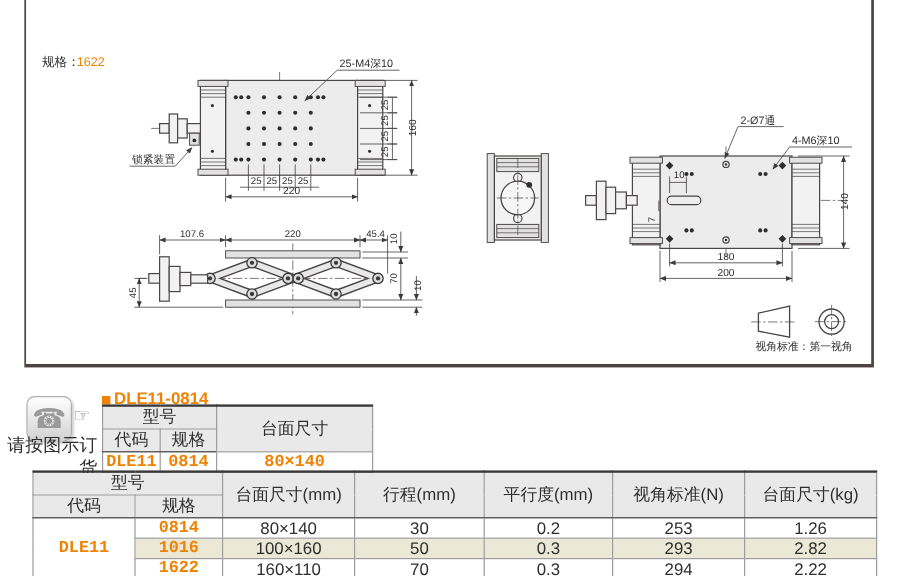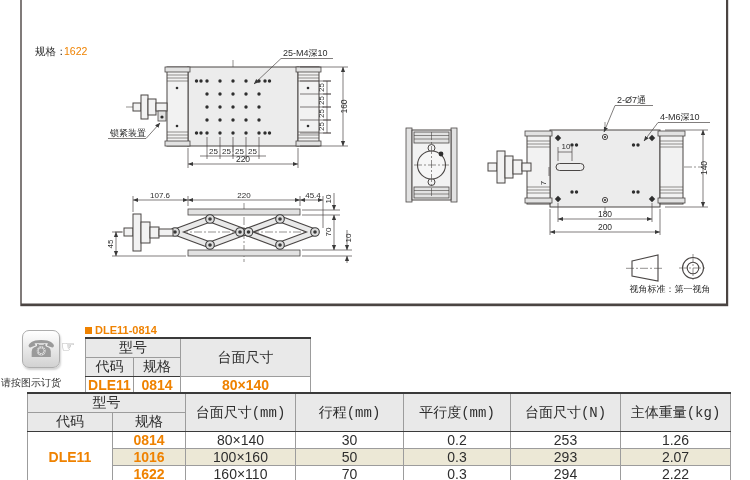"DLE11-0814" .order-title { font-size: 11px -> 14px }
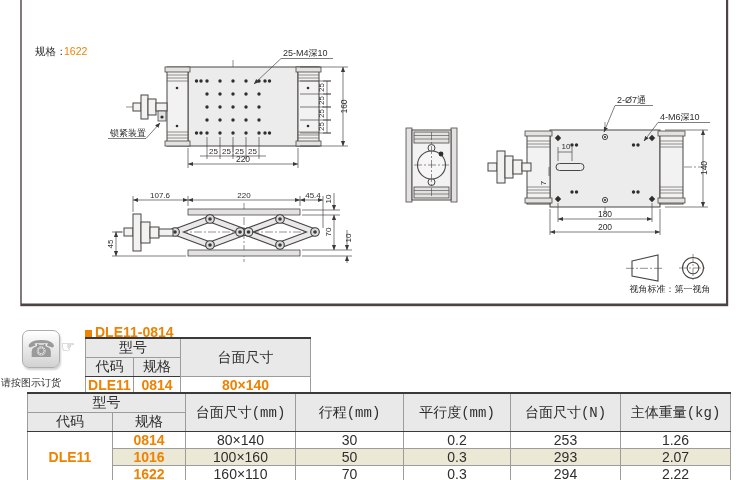"请按图示订货" .order-note { font-size: 10px -> 15px; text-align: left -> right; top: 376px -> 362px }
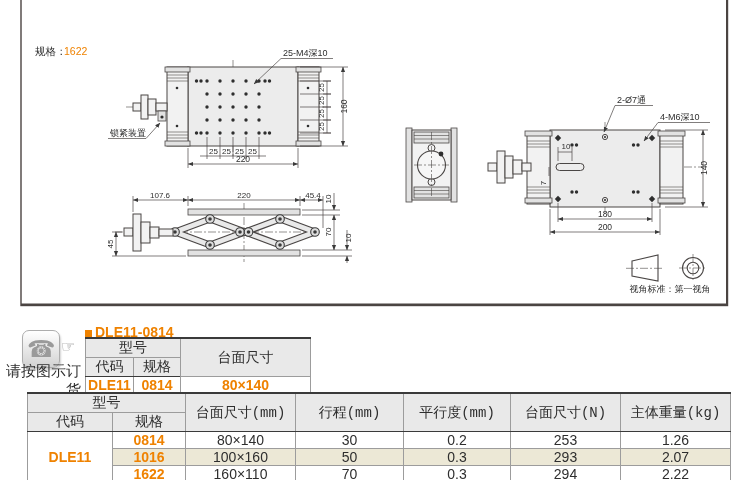"DLE11" .orange { font-family: none -> Liberation Mono, monospace }
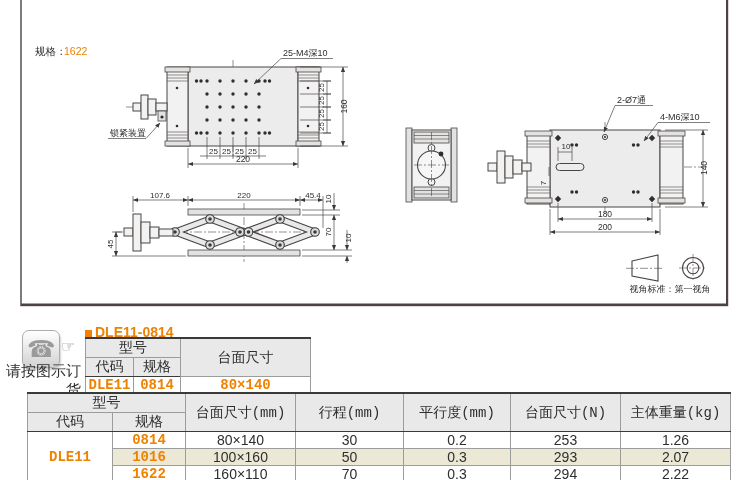"台面尺寸(mm)" .spec-table th[rowspan] { font-family: Liberation Mono, monospace -> none }
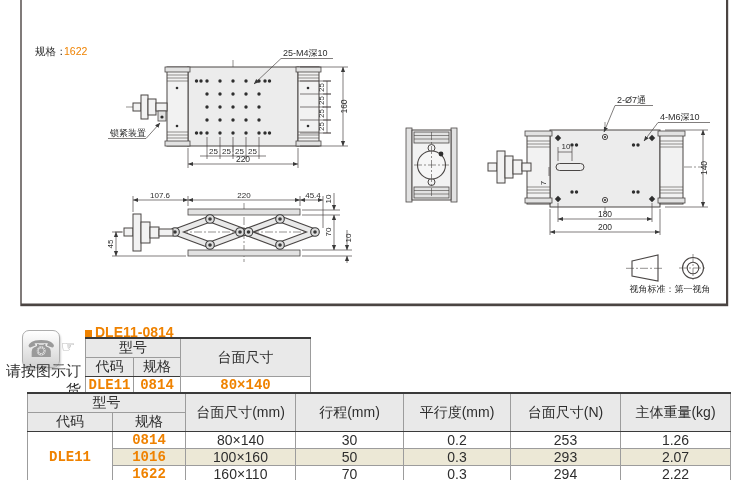"台面尺寸(N)" th { text: 台面尺寸 -> 视角标准 }
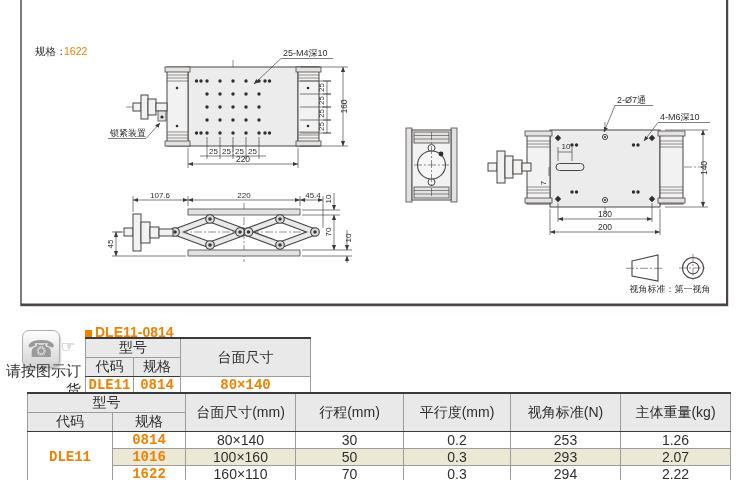"主体重量(kg)" th { text: 主体重量 -> 台面尺寸 }
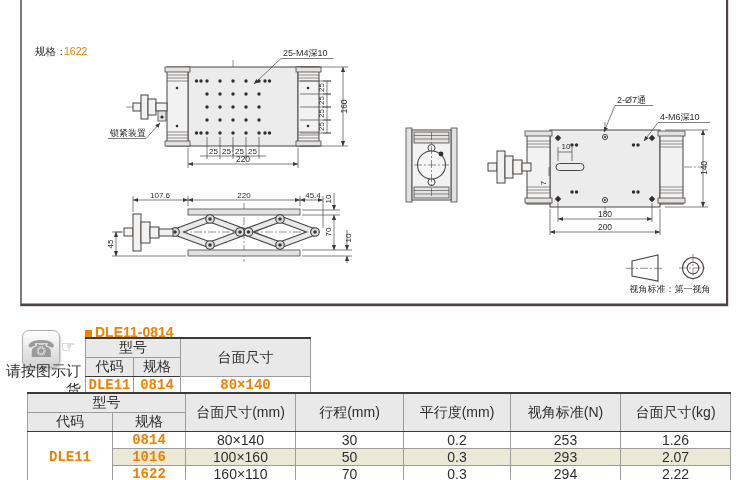"2.07" td { text: 2.07 -> 2.82 }
